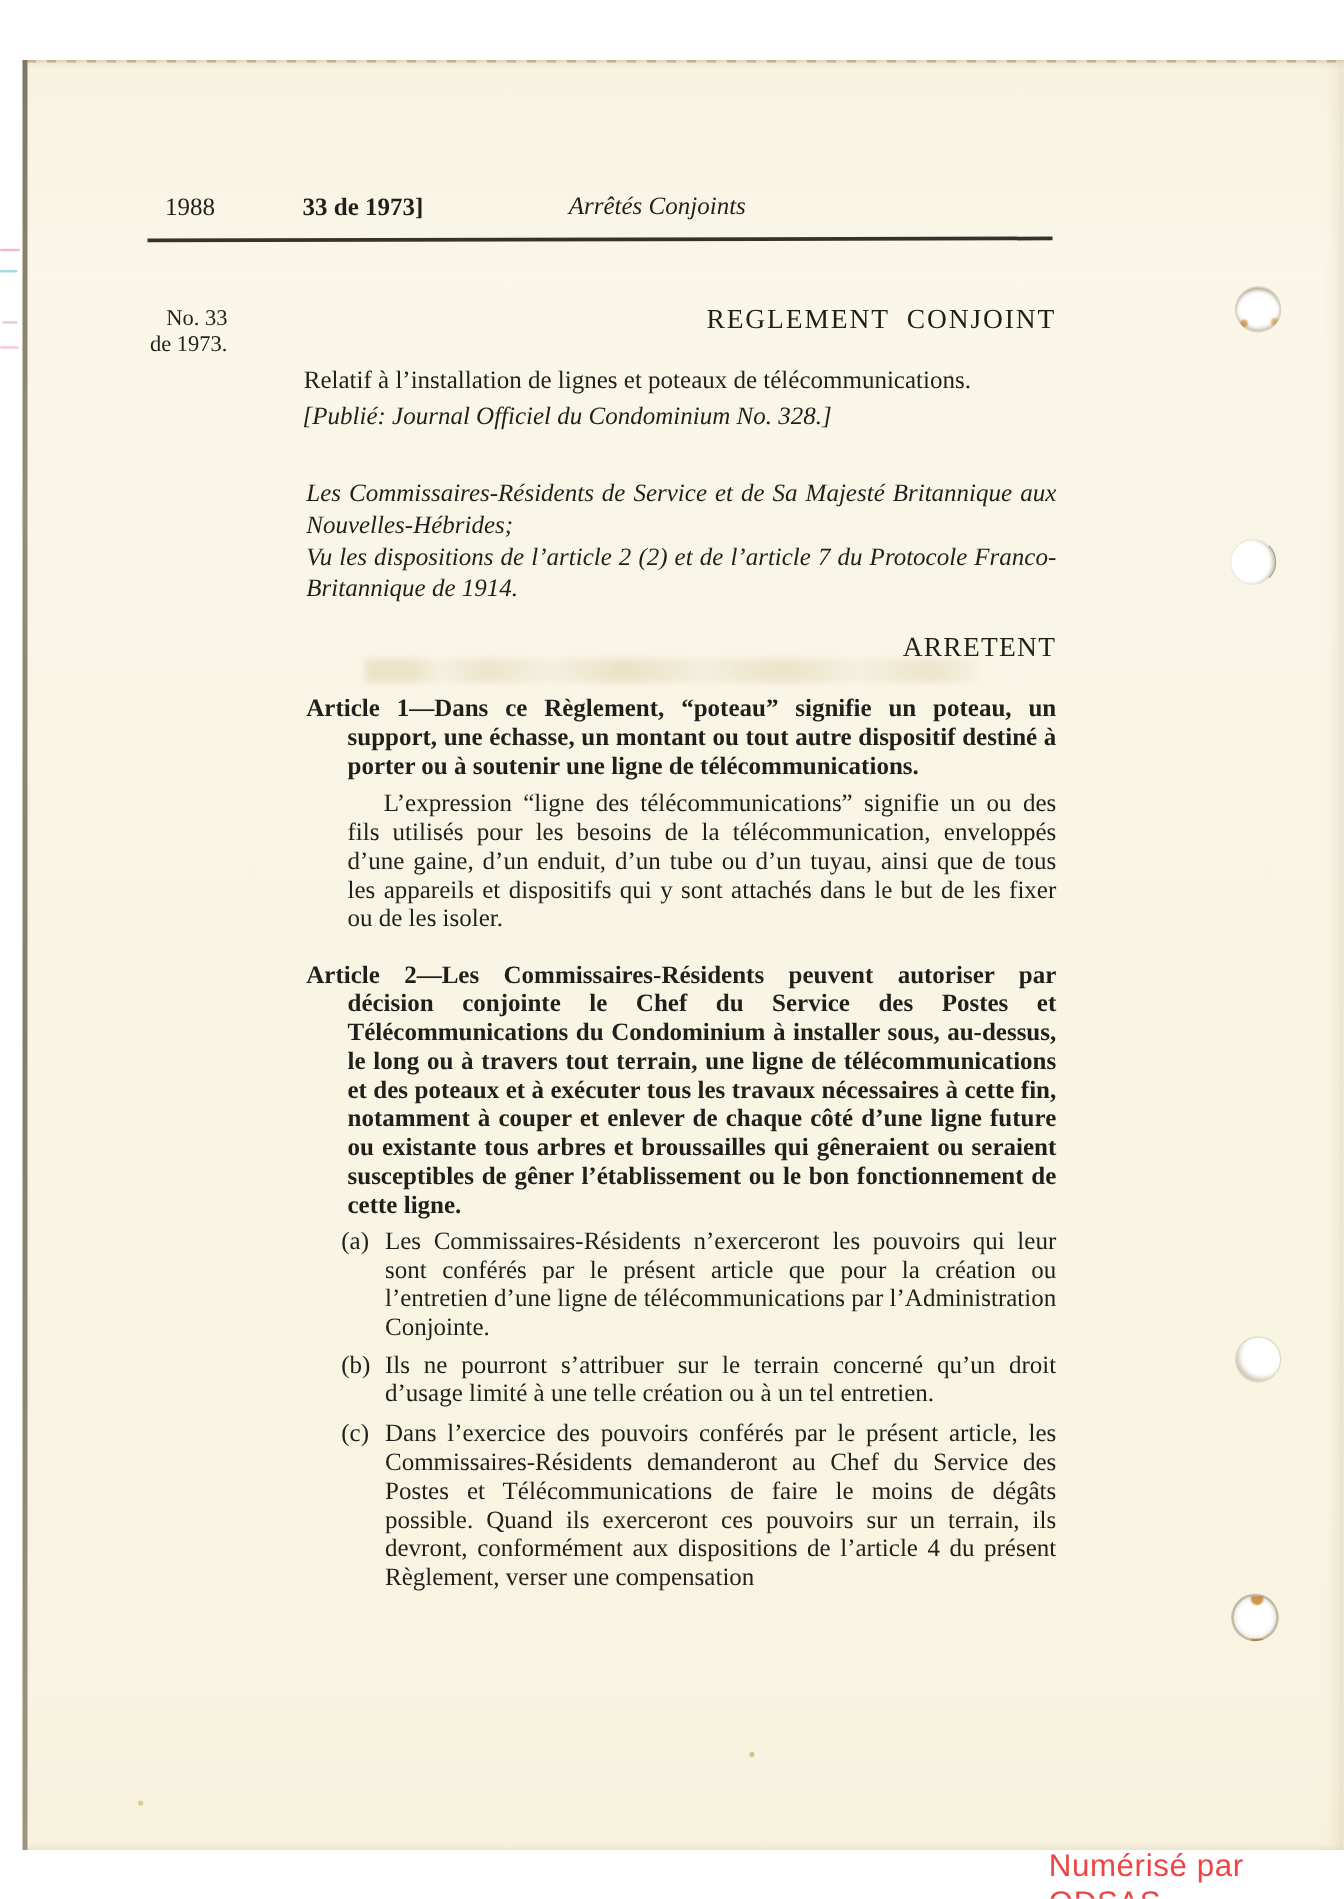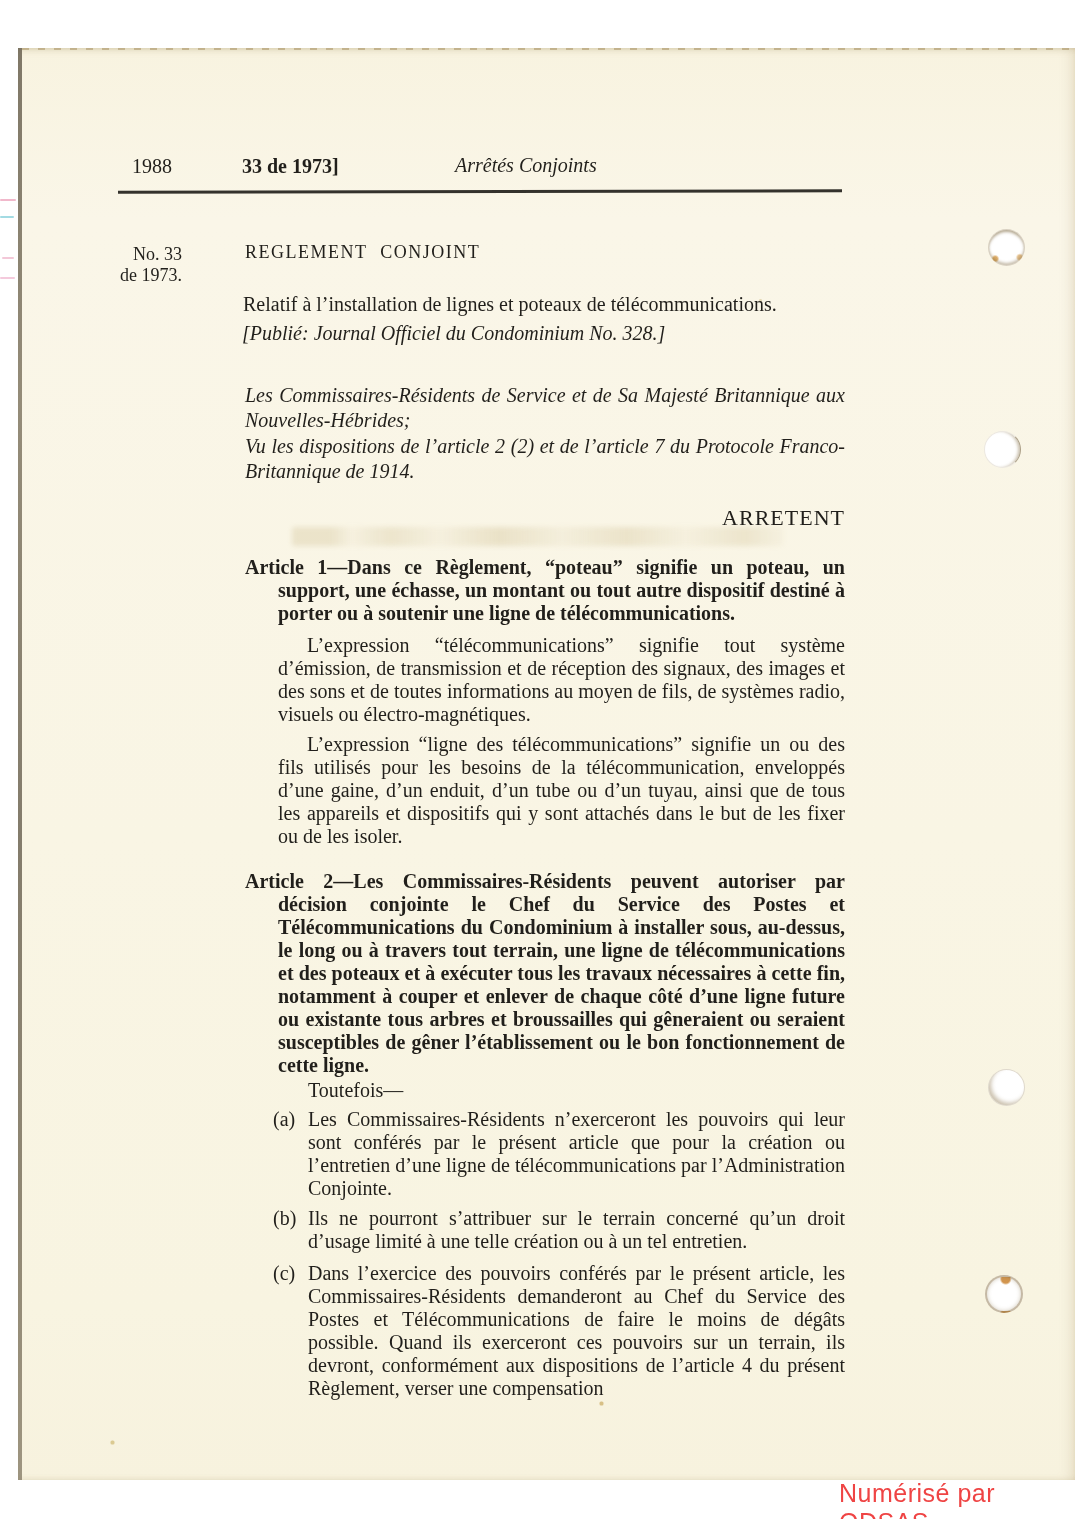"REGLEMENT CONJOINT" .h-main { font-size: 18px -> 22px; text-align: left -> right }
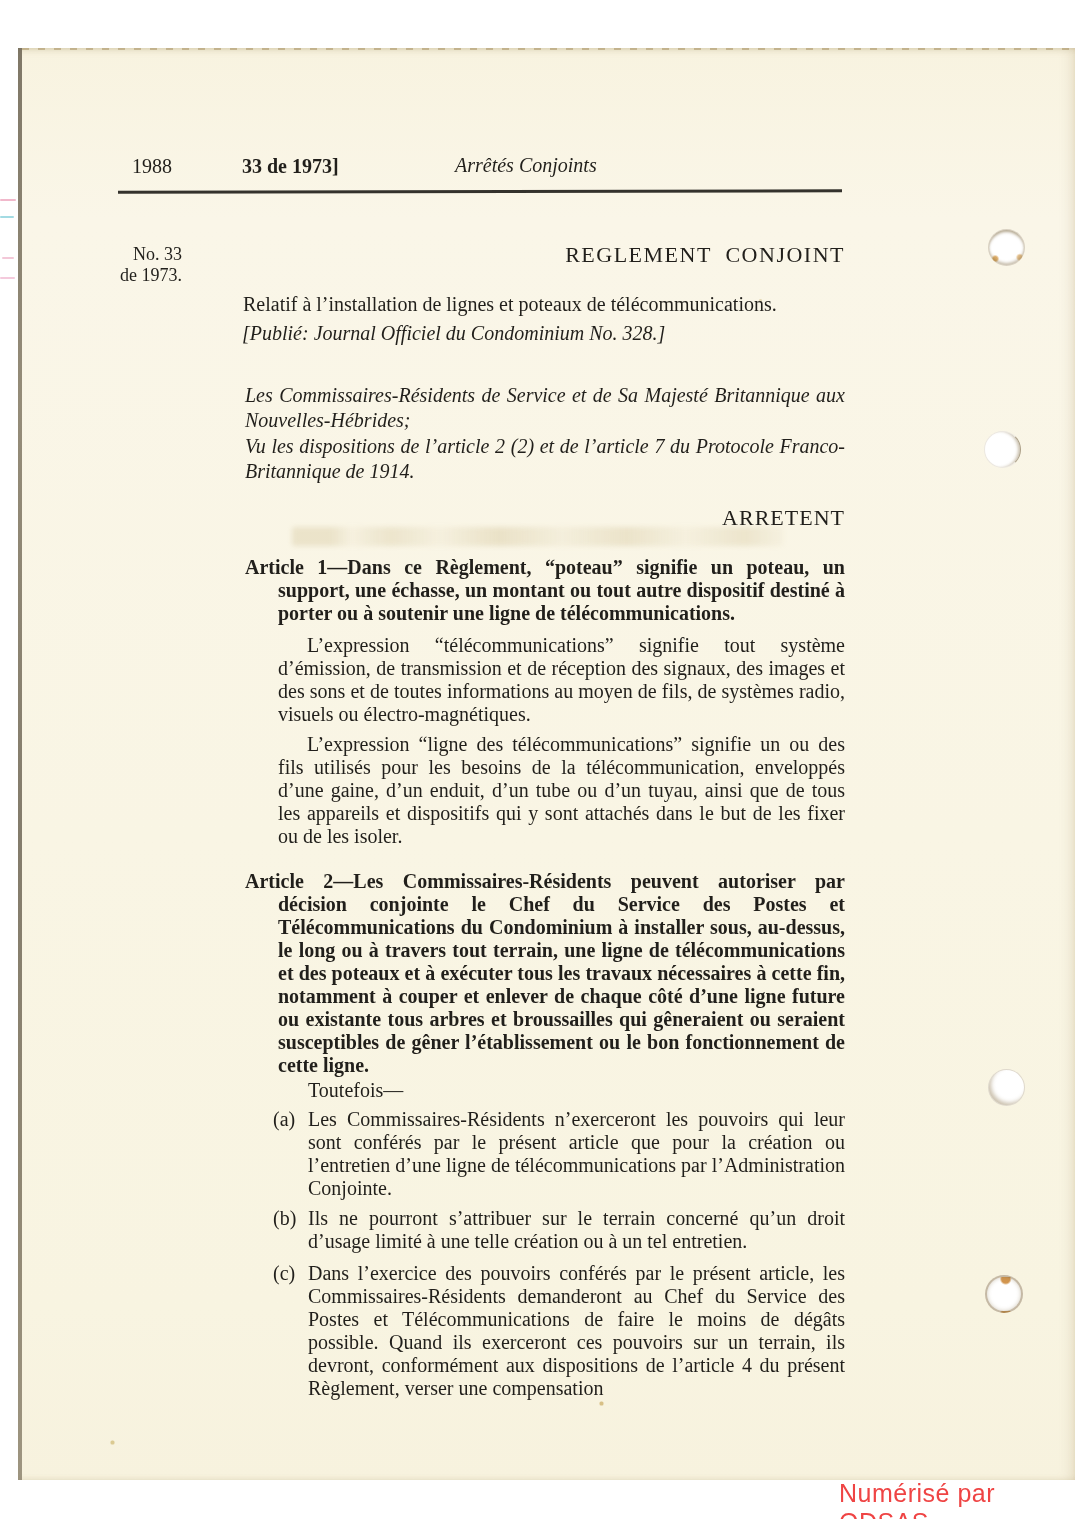"L’expression “télécommunications”" p.p-inner { html: <p>L’expression “télécommunications” signifie tout système d’émission, de transmission et de réception des signaux, des images et des sons et de toutes informations au moyen de fils, de systèmes radio, visuels ou électro-magnétiques.</p> -> none }
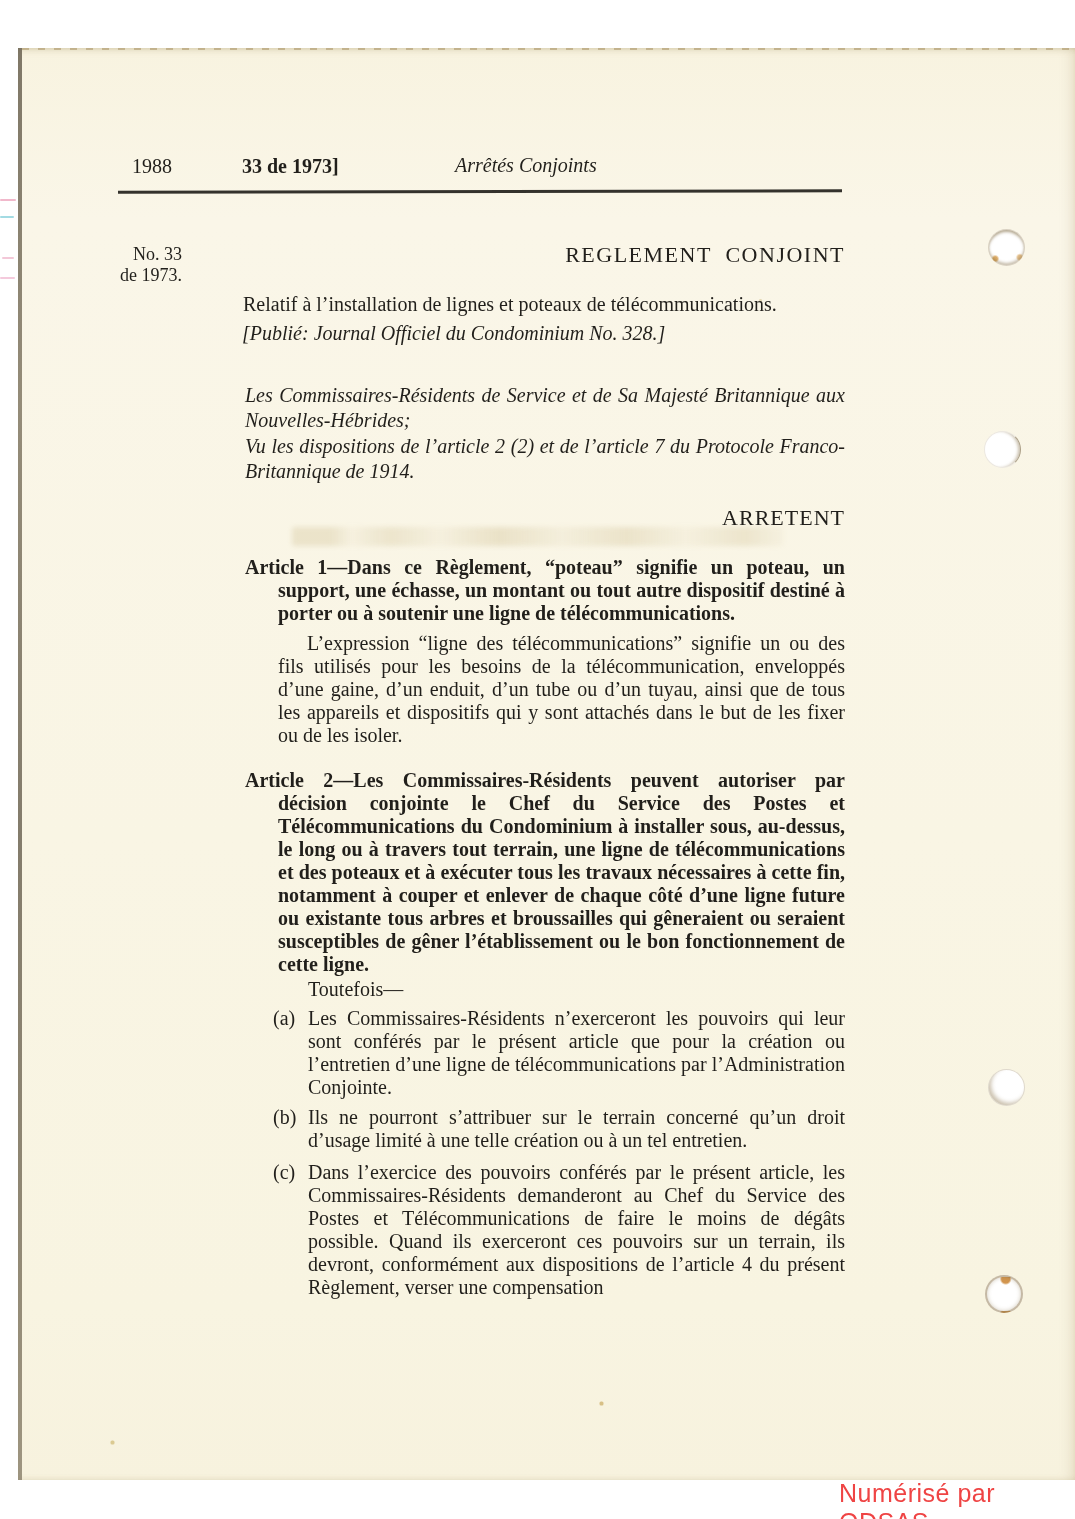"Toutefois—" p.p-toutefois { html: <p>Toutefois—</p> -> none }
